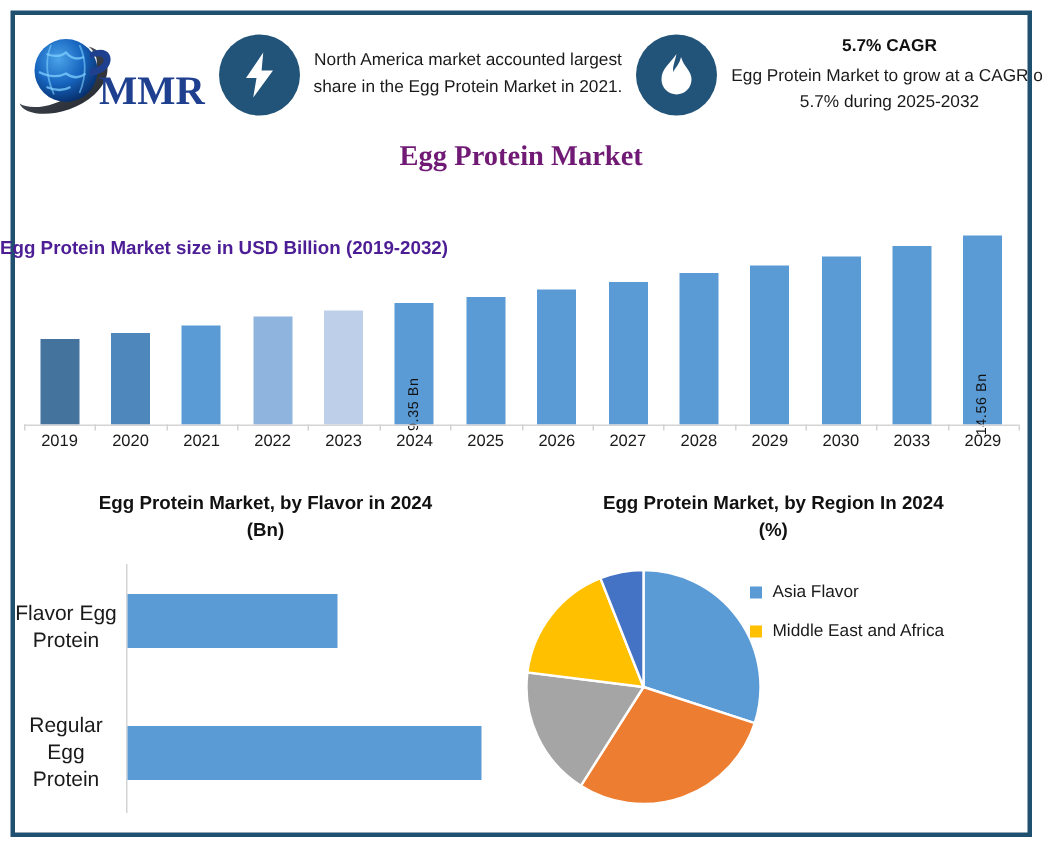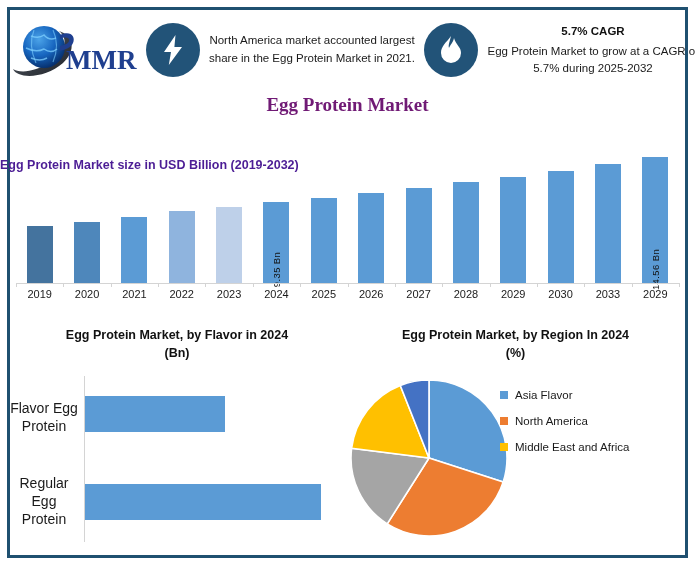"North America" div.legend-item { html: <div> <span></span> <span>North America</span> </div> -> none }
